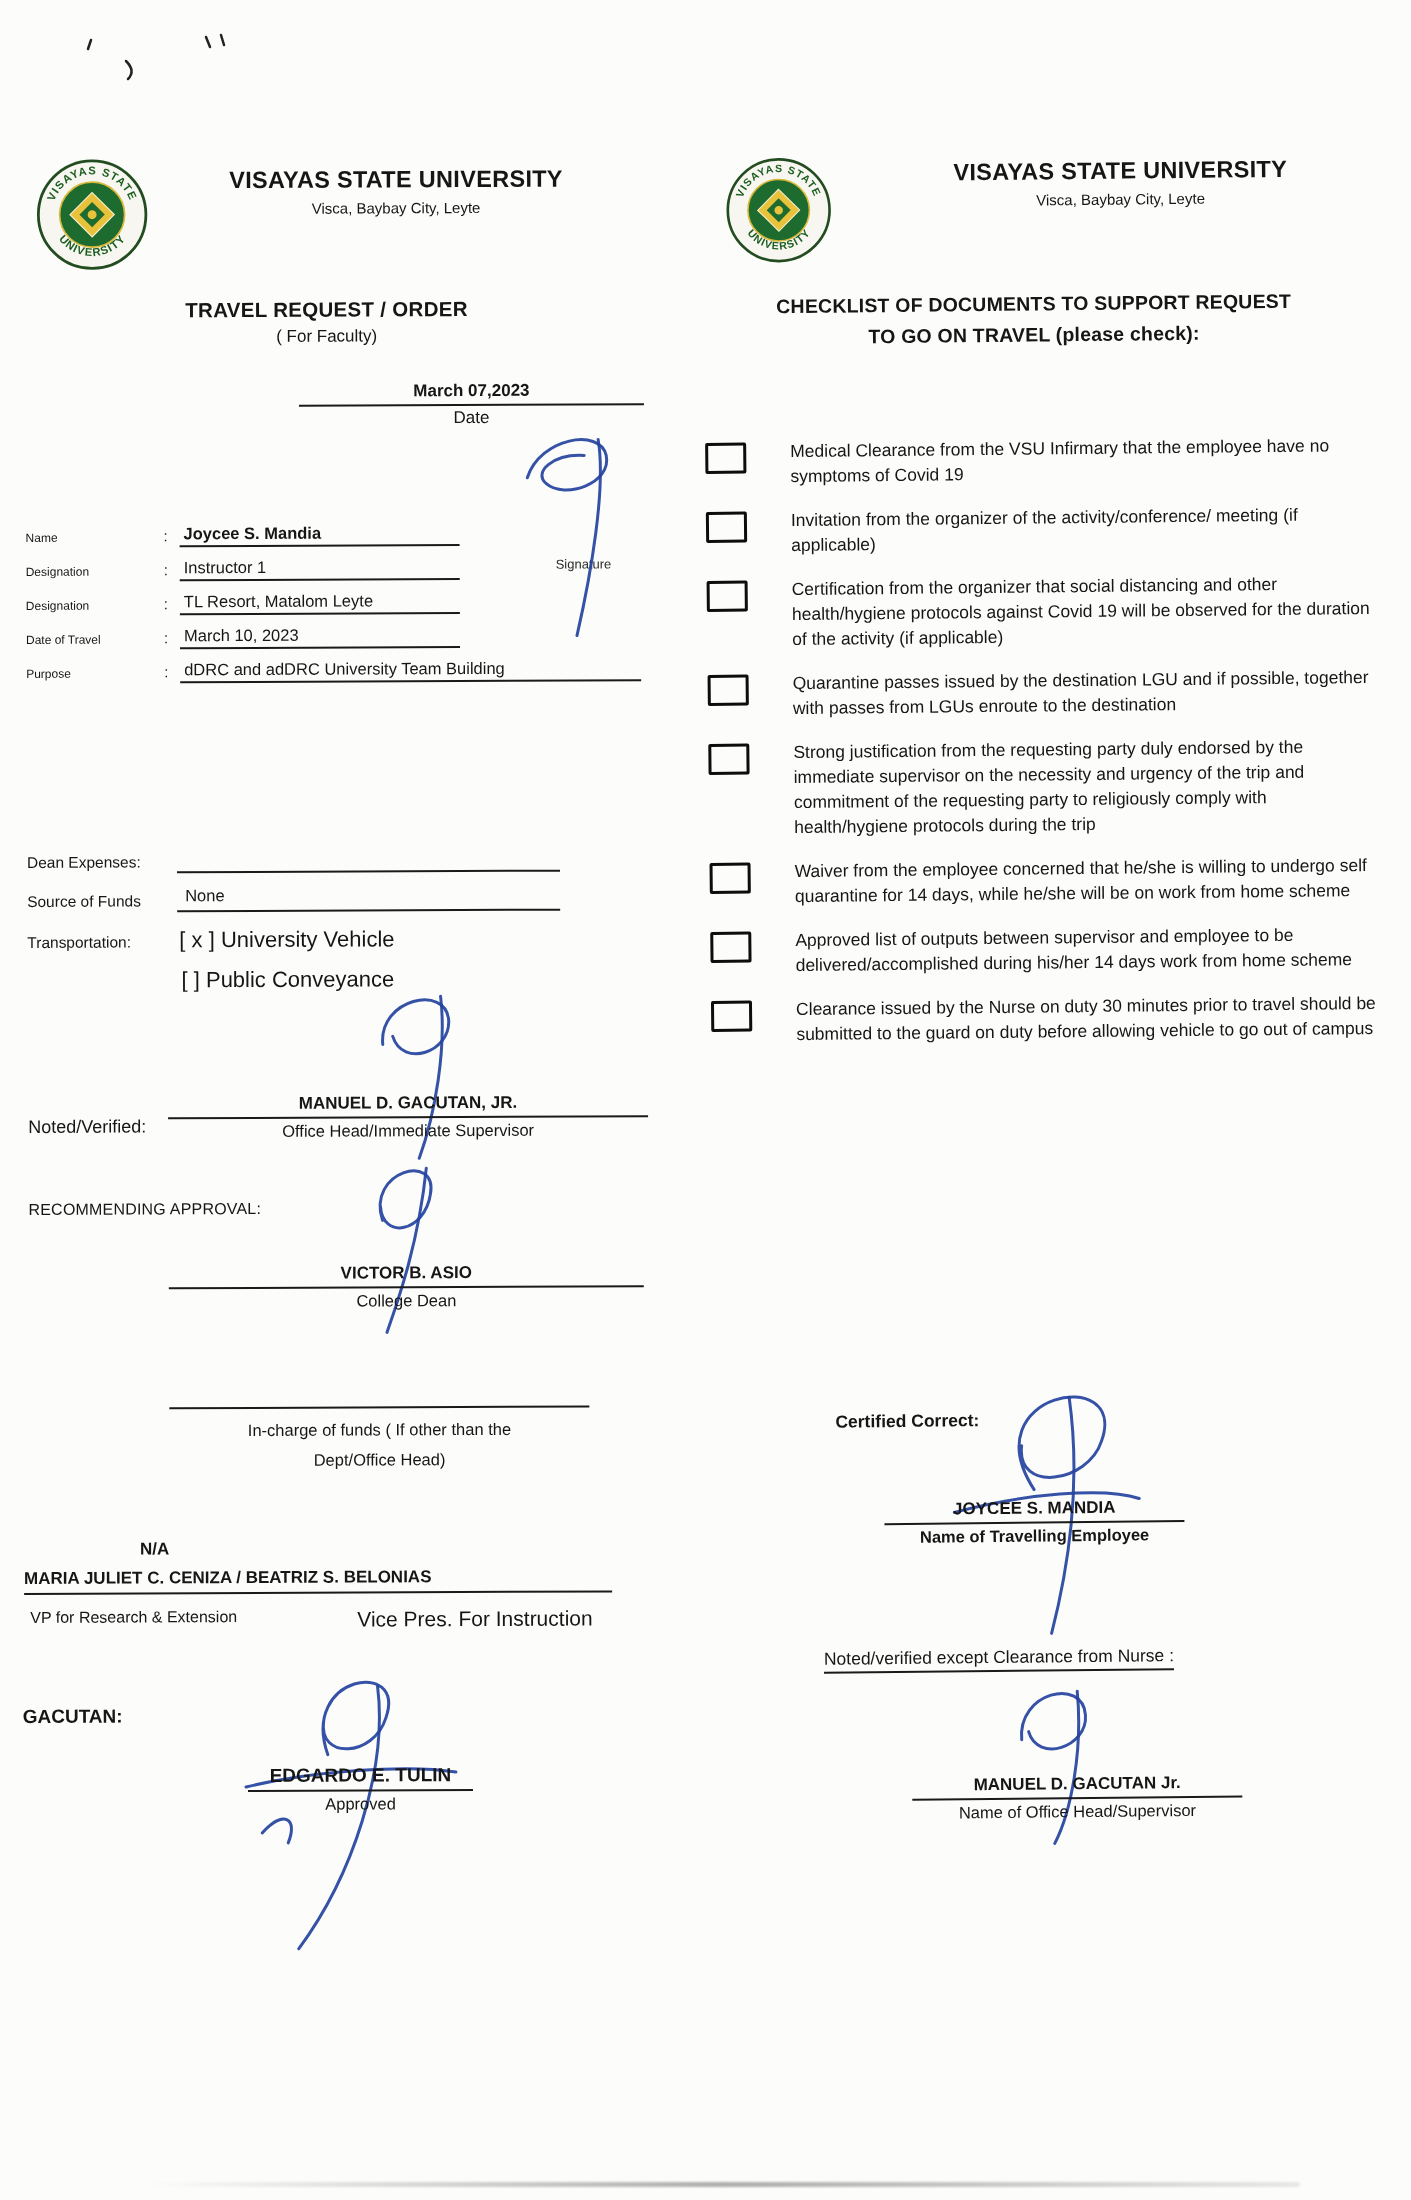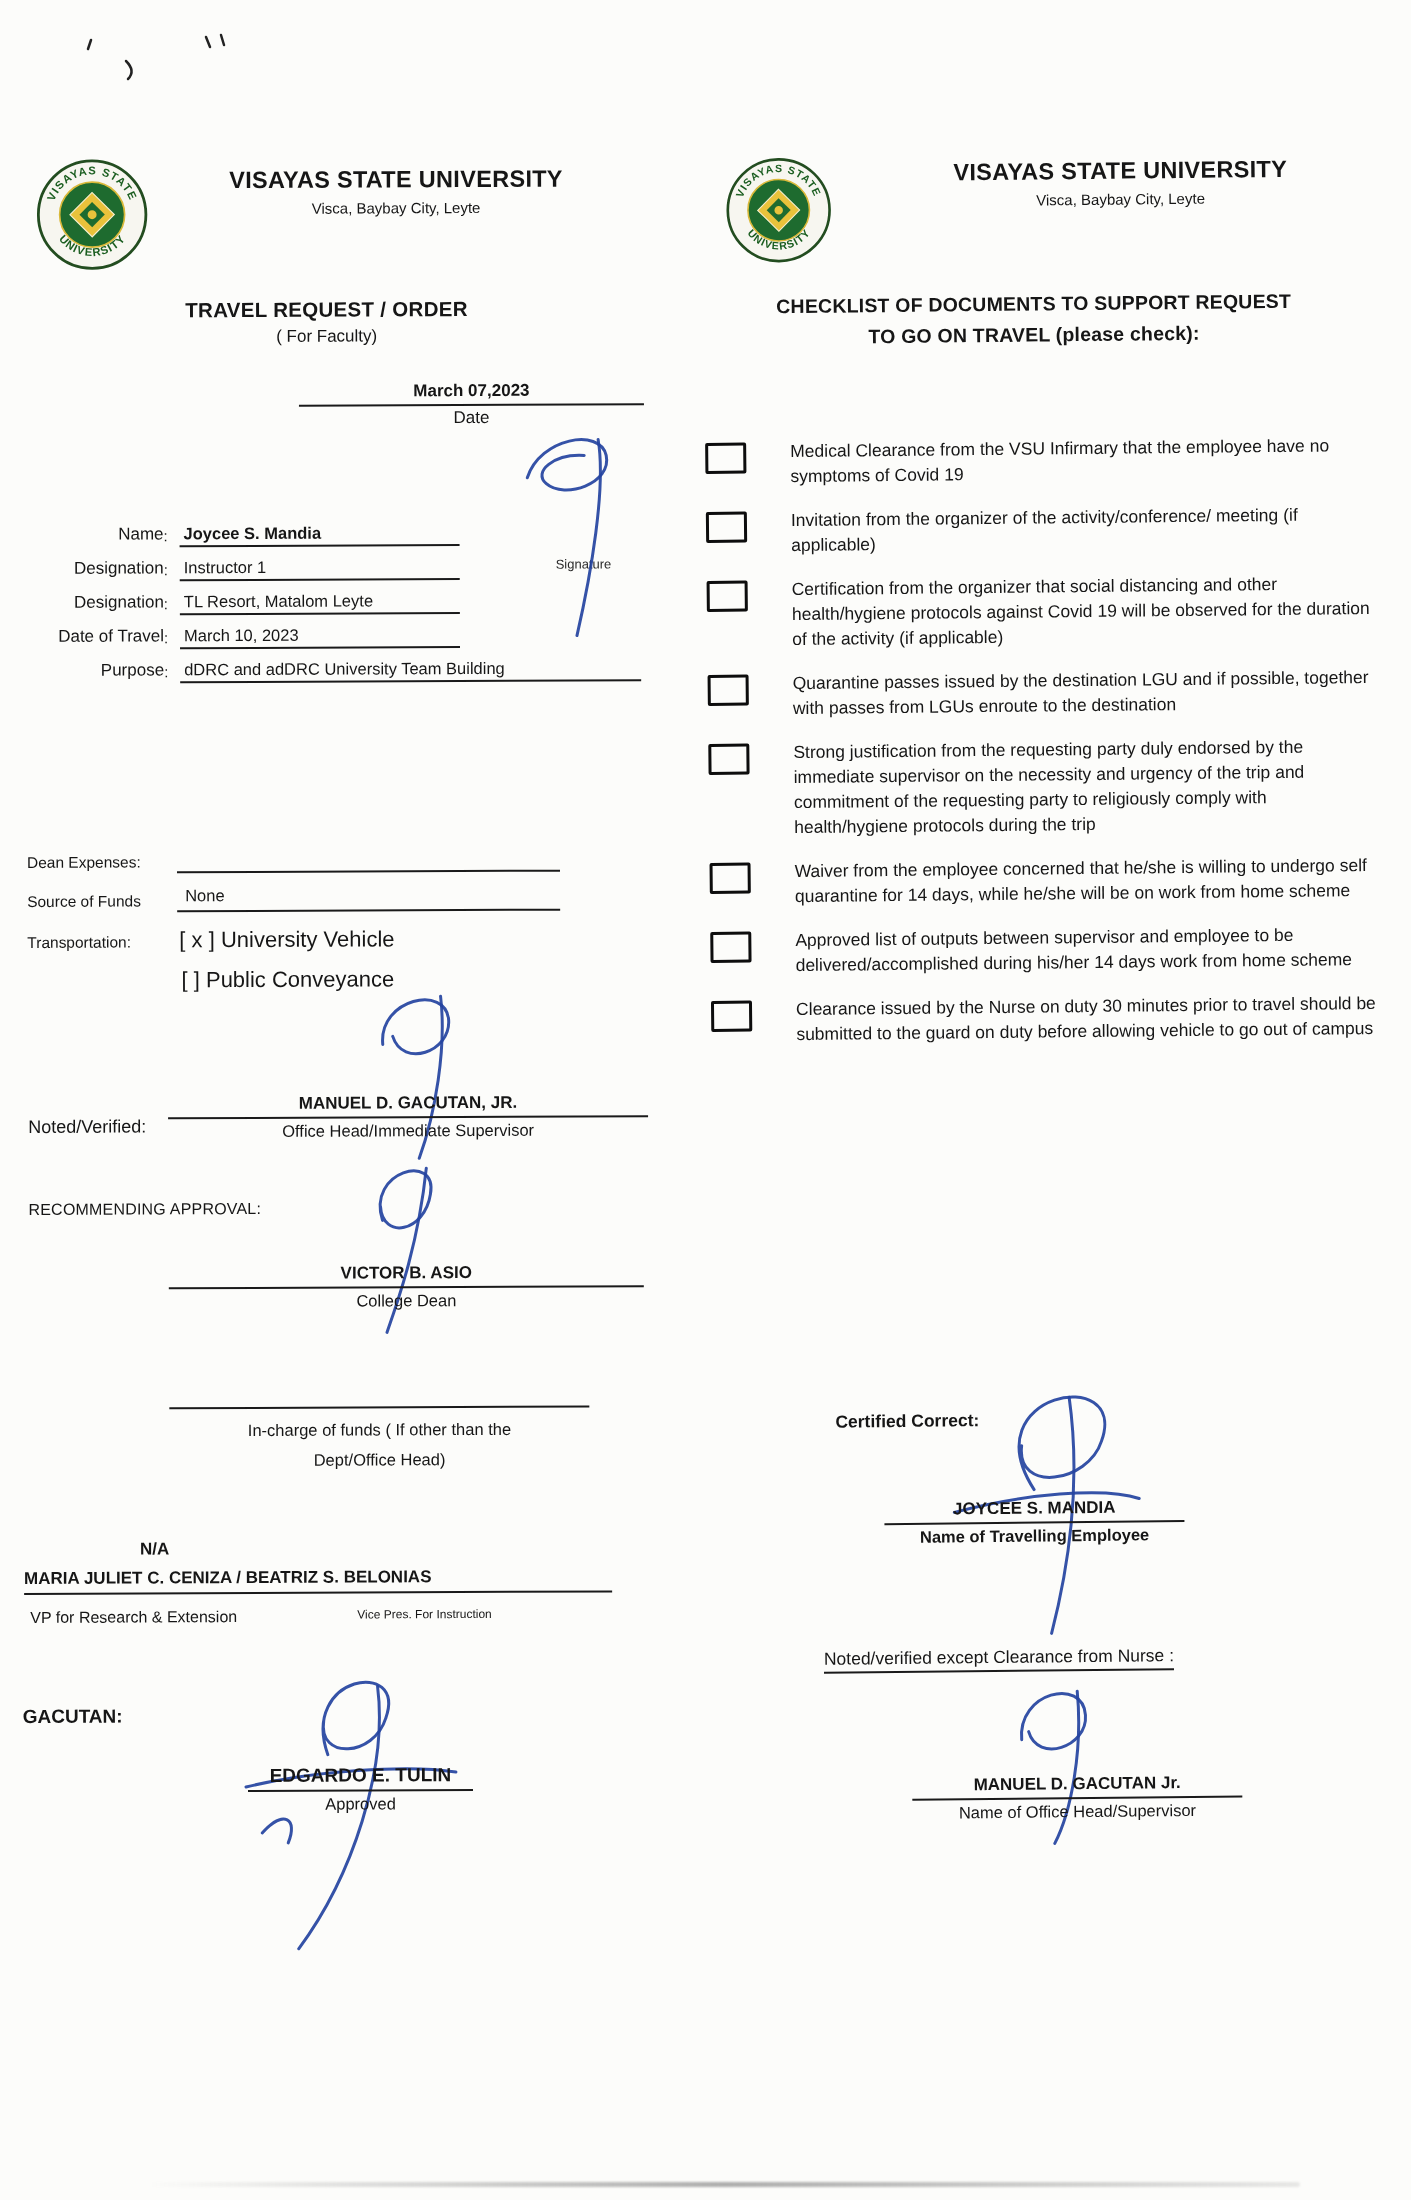"Name" .f-label { font-size: 17px -> 12px; text-align: right -> none }
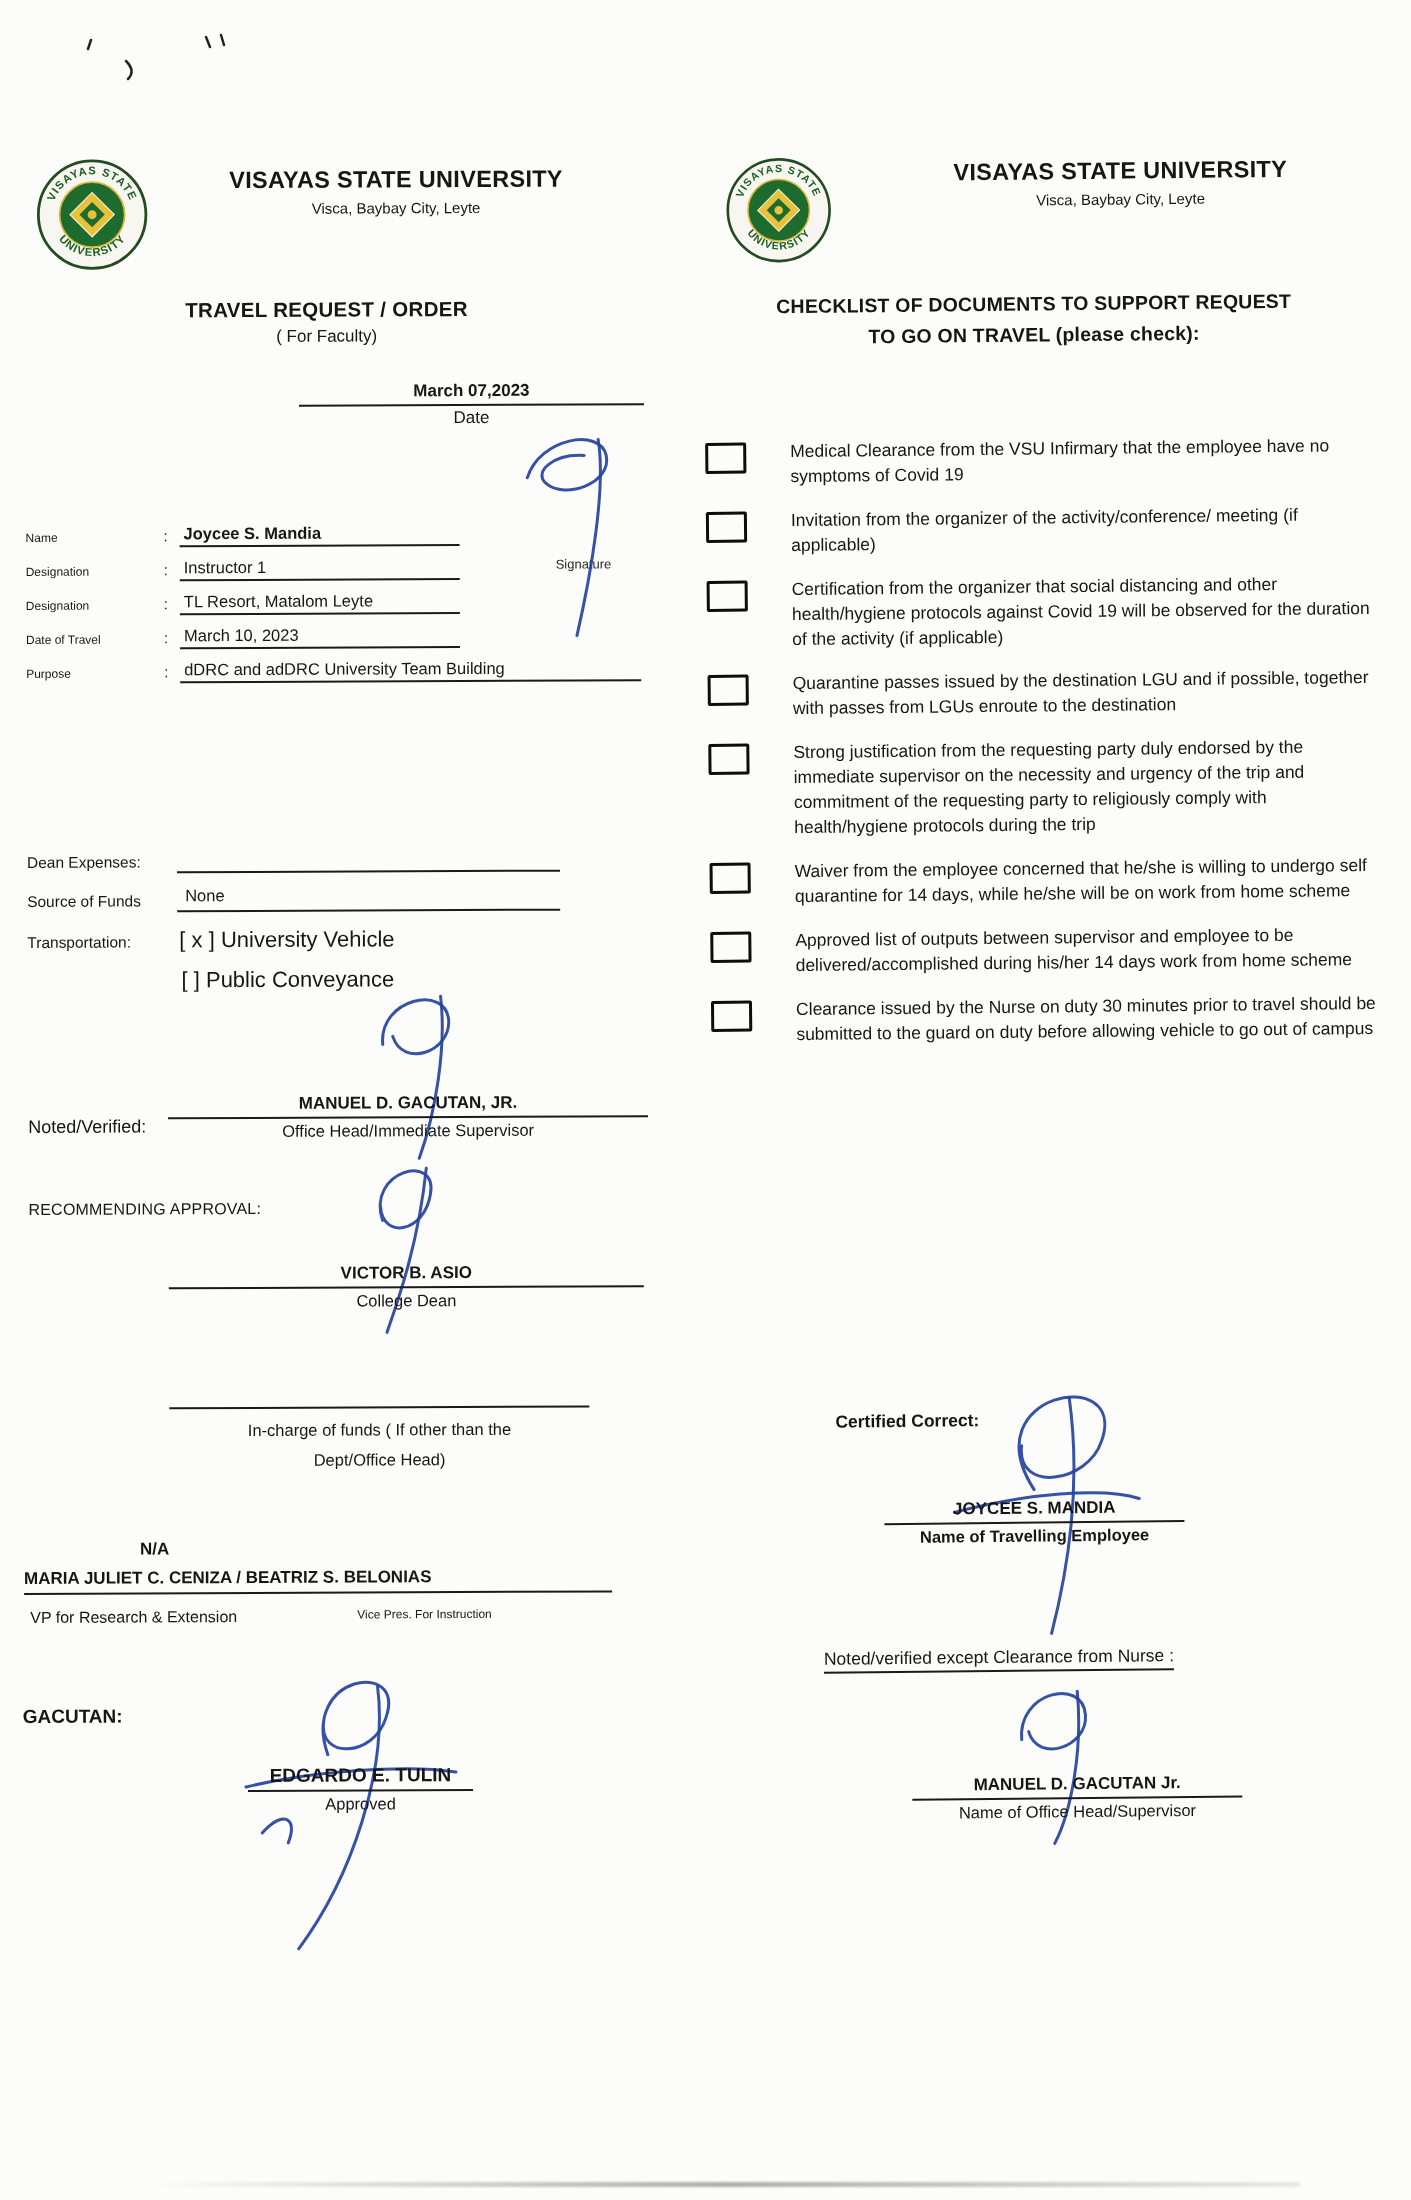"Vice Pres. For Instruction" span { font-size: 12px -> 21px }
